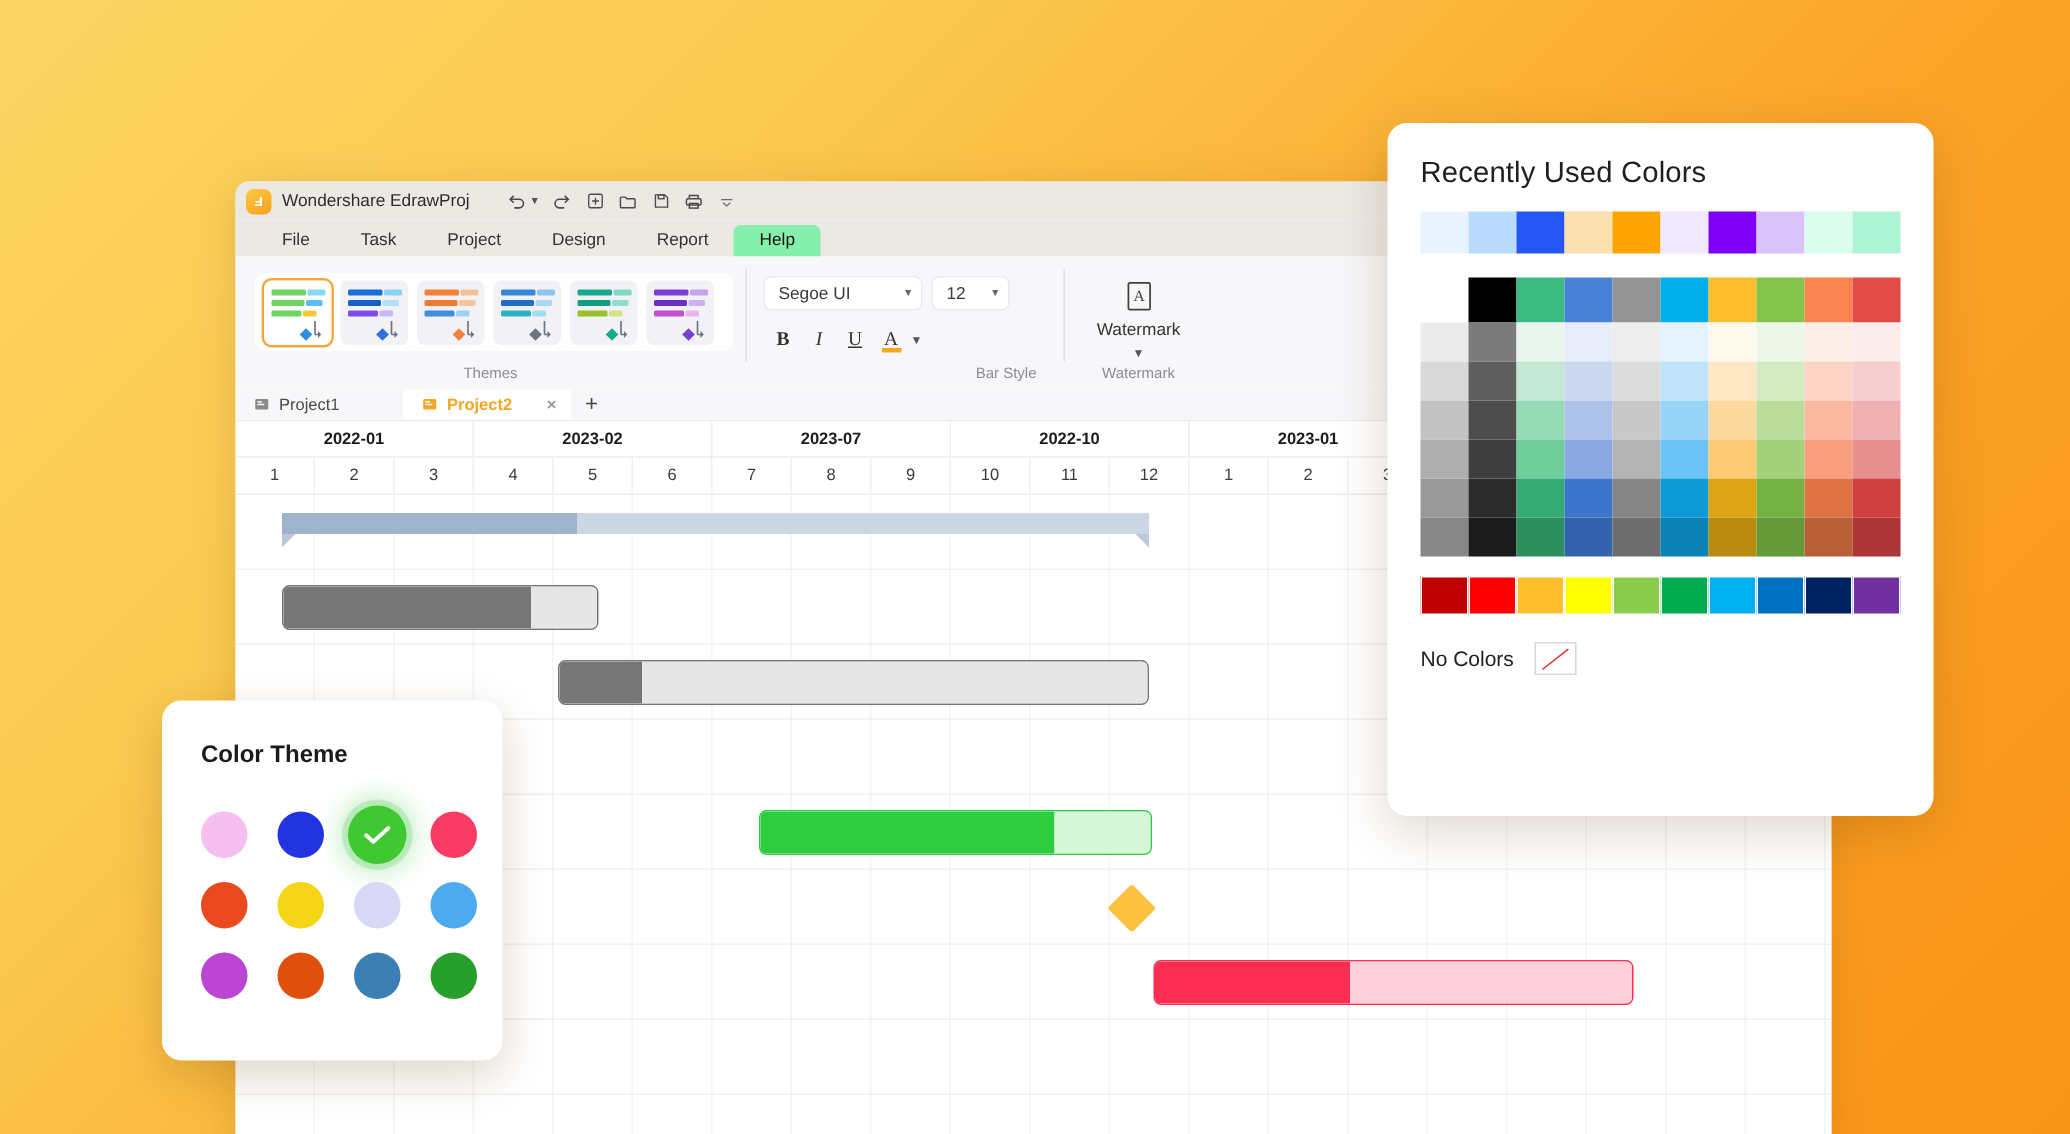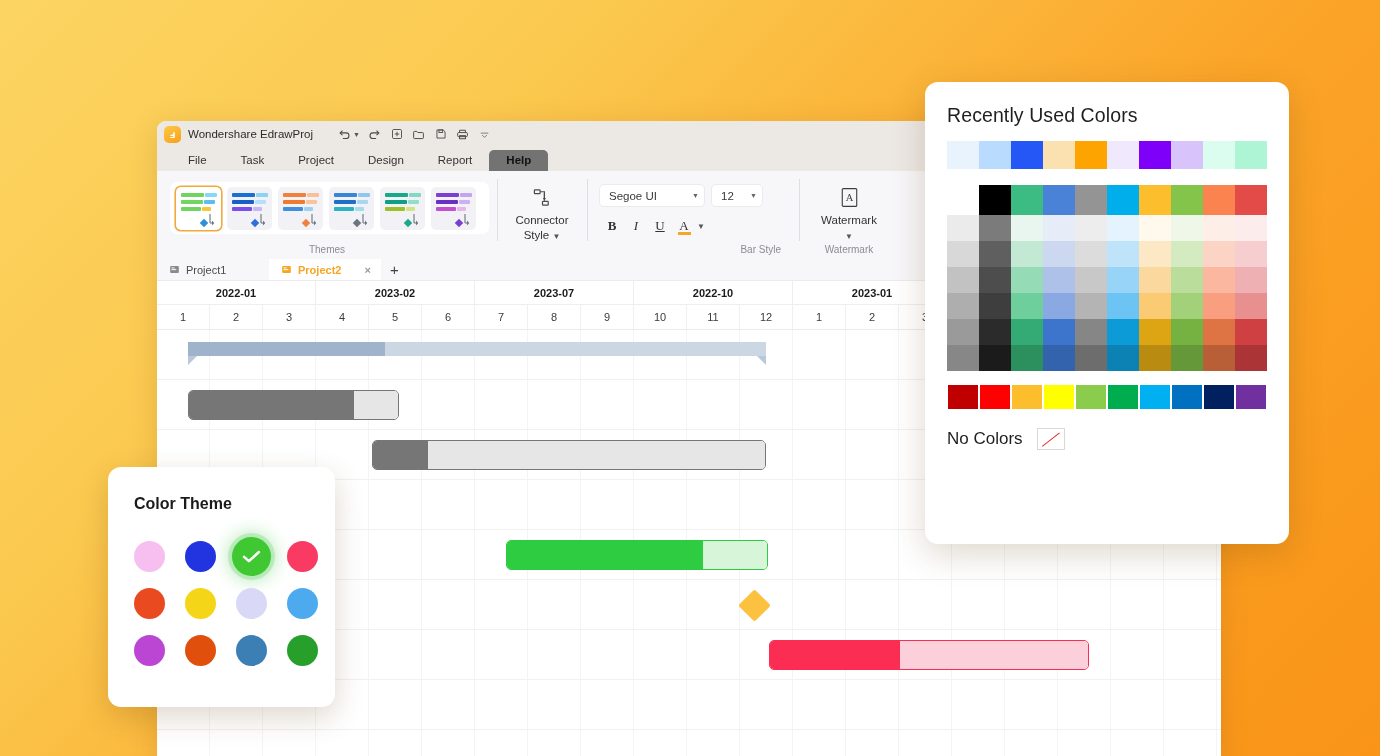"Help" .menu-item.active { background: #737373 -> #86efac; font-weight: bold -> normal }
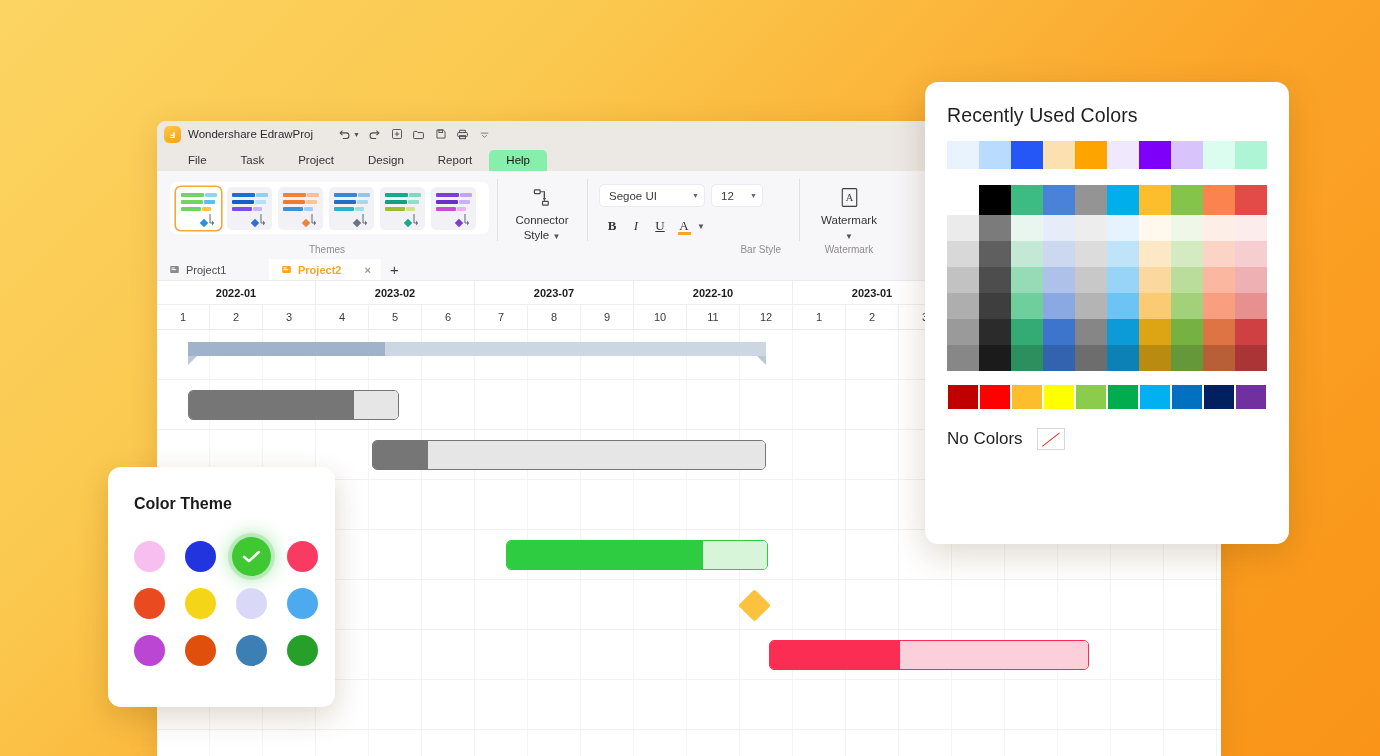"Connector" div.ribbon-group { html: <div> <div> <div> <svg> <rect></rect> <rect></rect> <path></path> <path></path> <path></path> </svg> </div> <div> <span>Connector</span><br> <span>Style</span> <span>▼</span> </div> </div> </div> -> none }
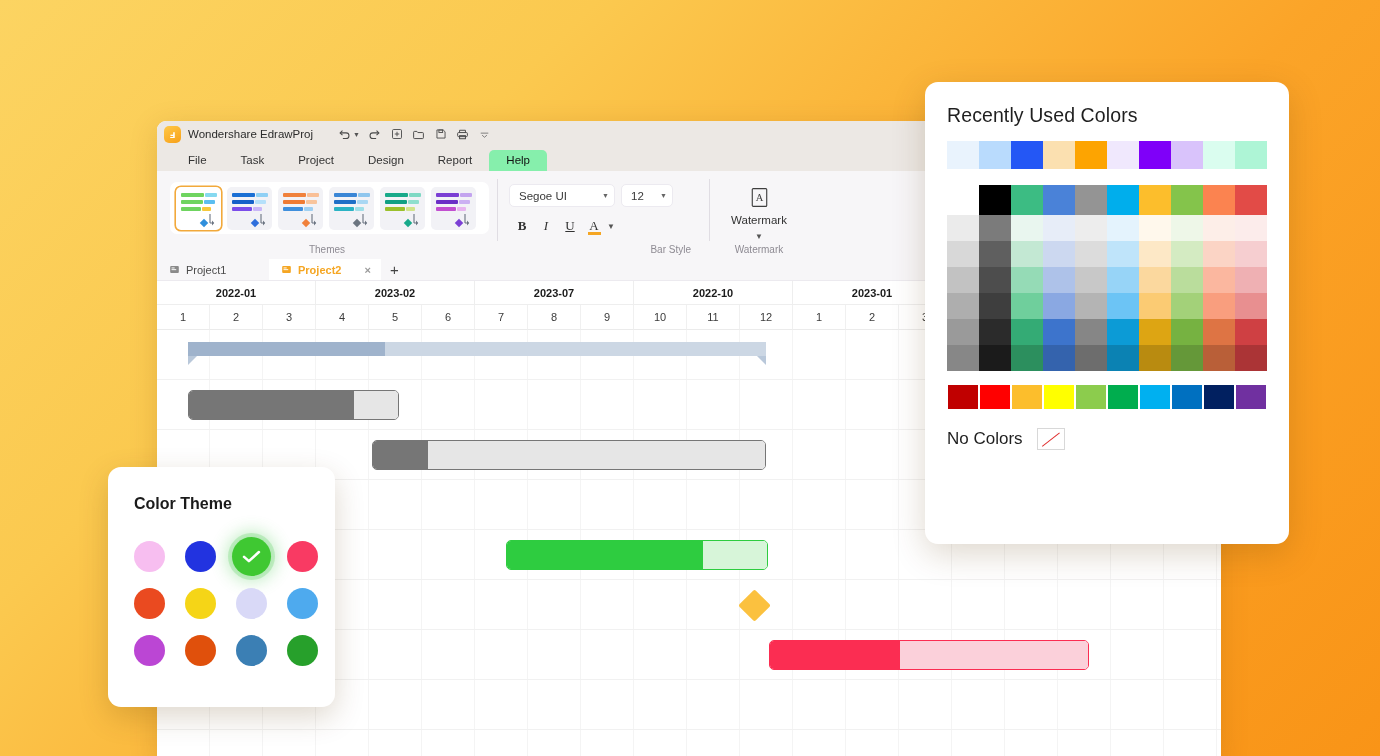"No Colors" .pop-row-label { font-size: 17px -> 14px }
